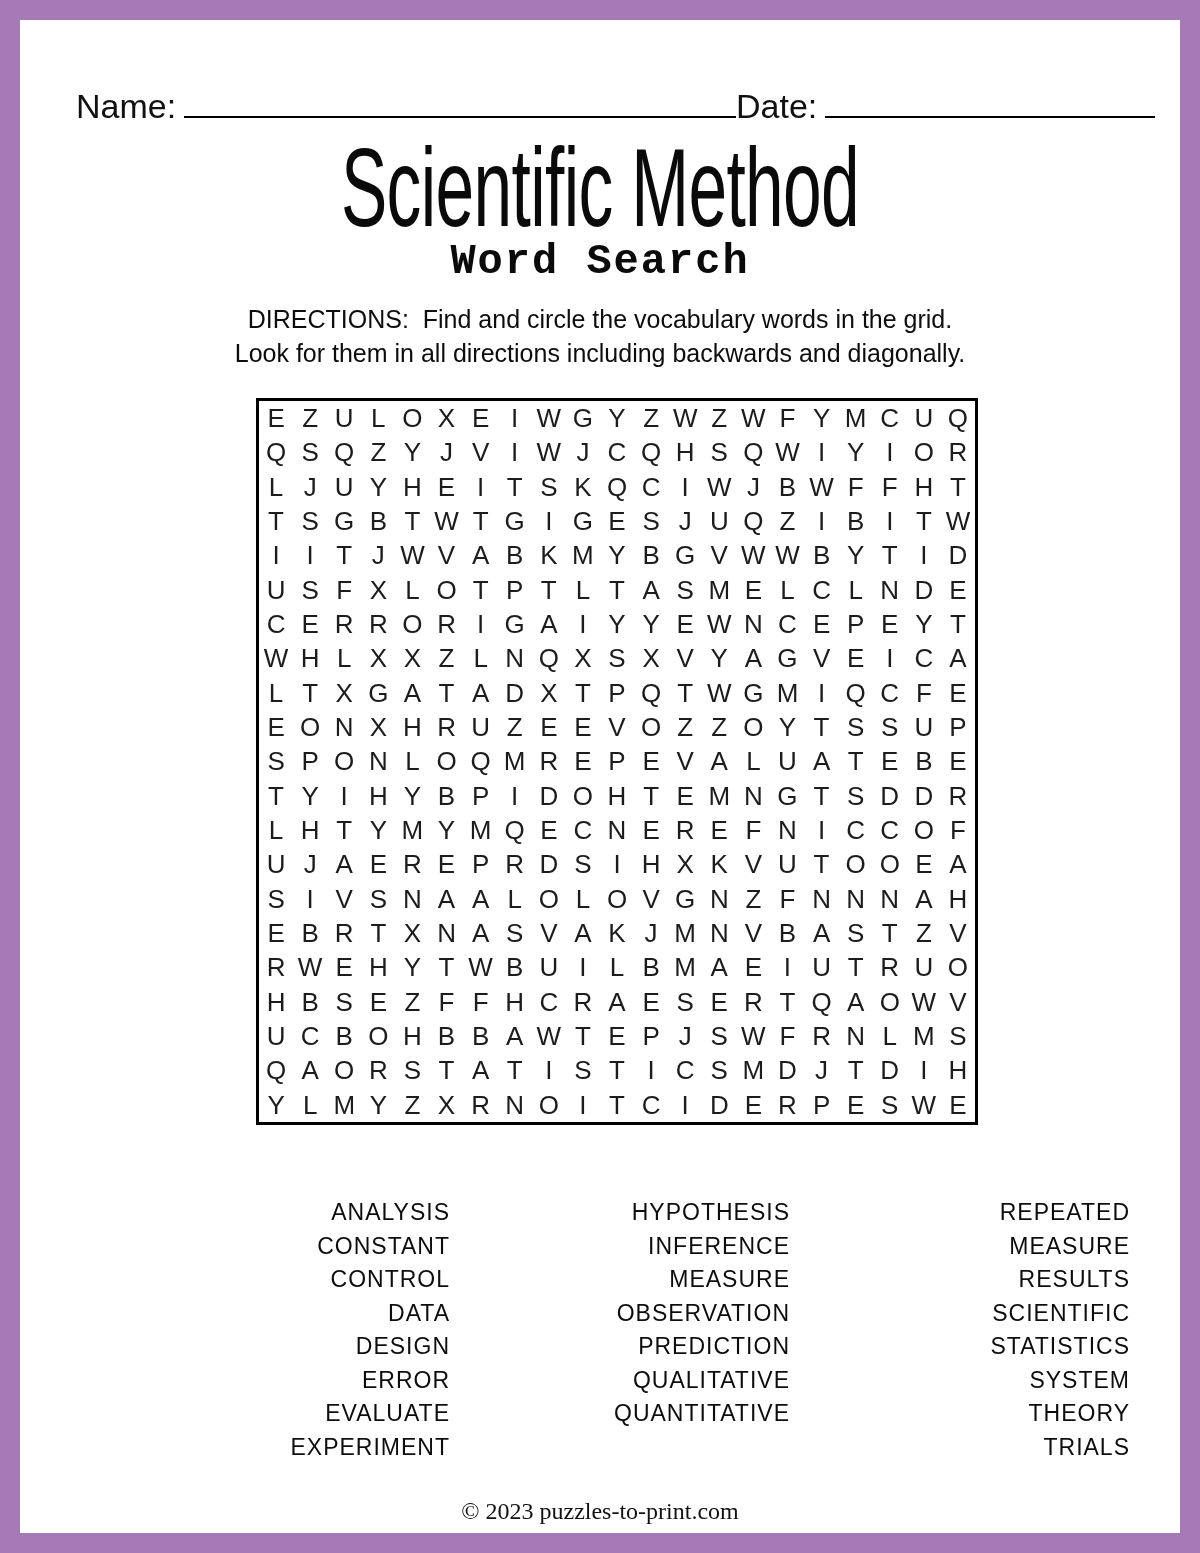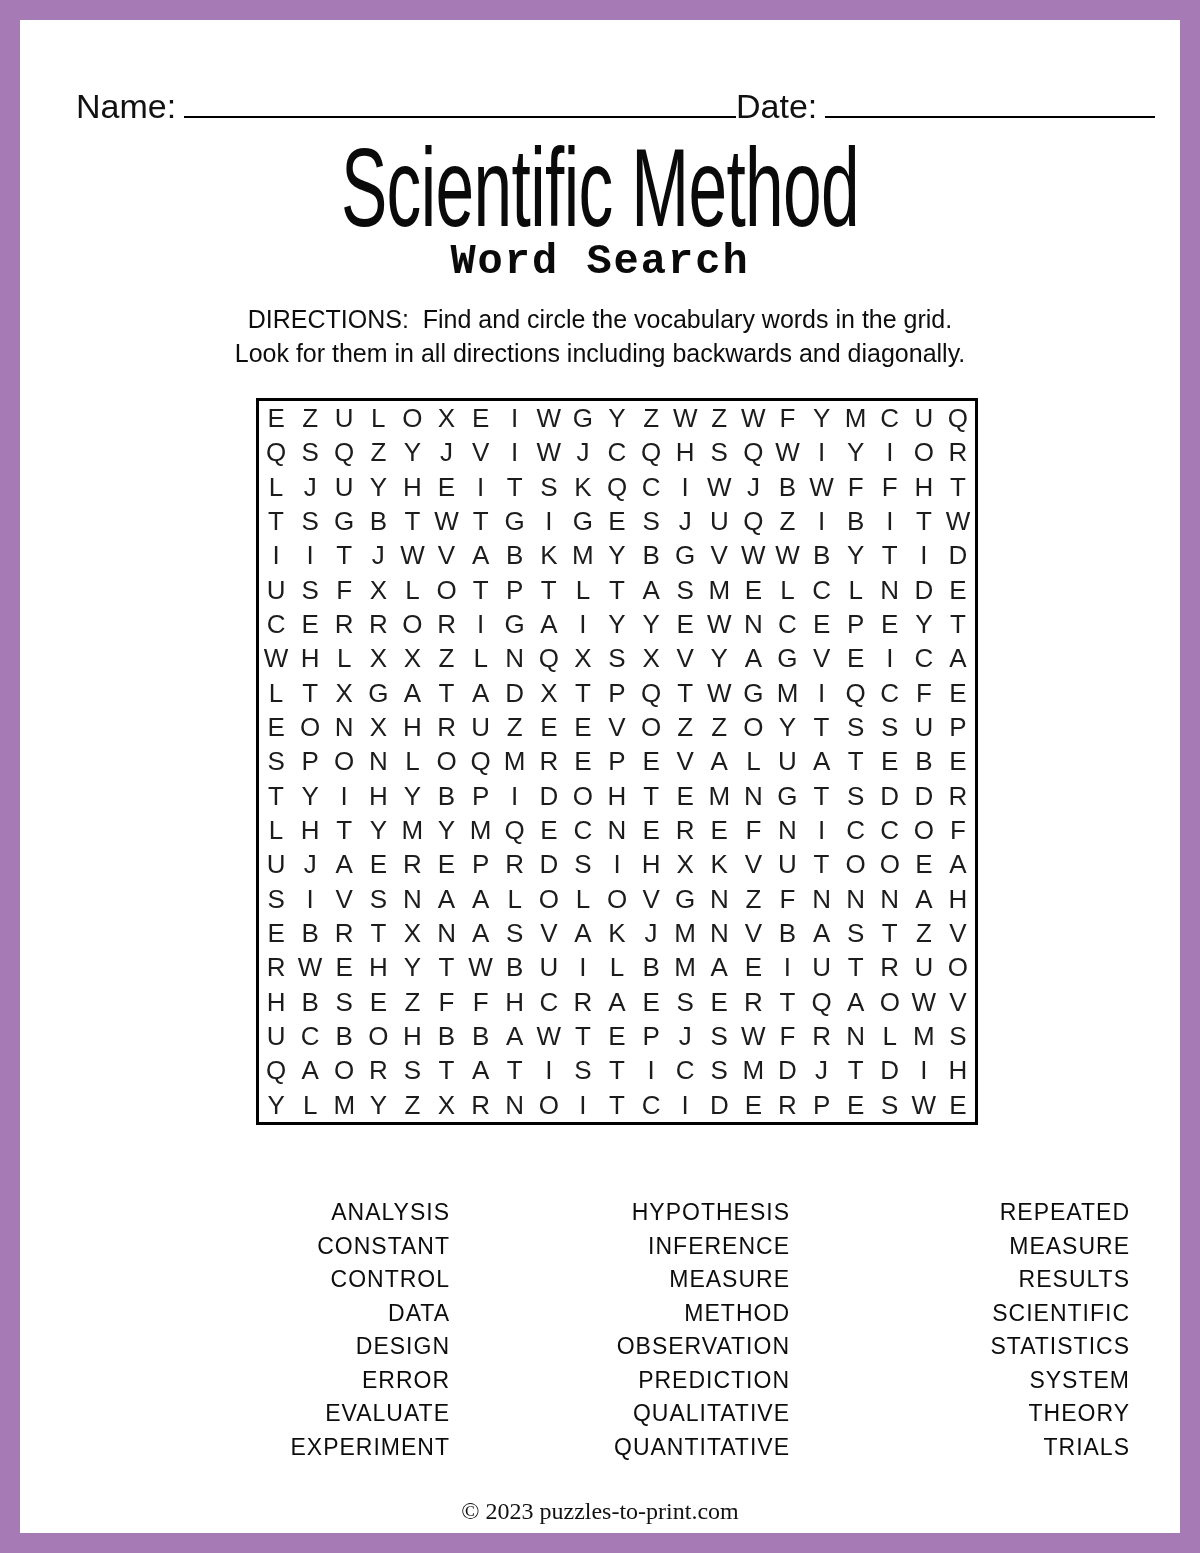"METHOD" div.word { html: <div>METHOD</div> -> none }
